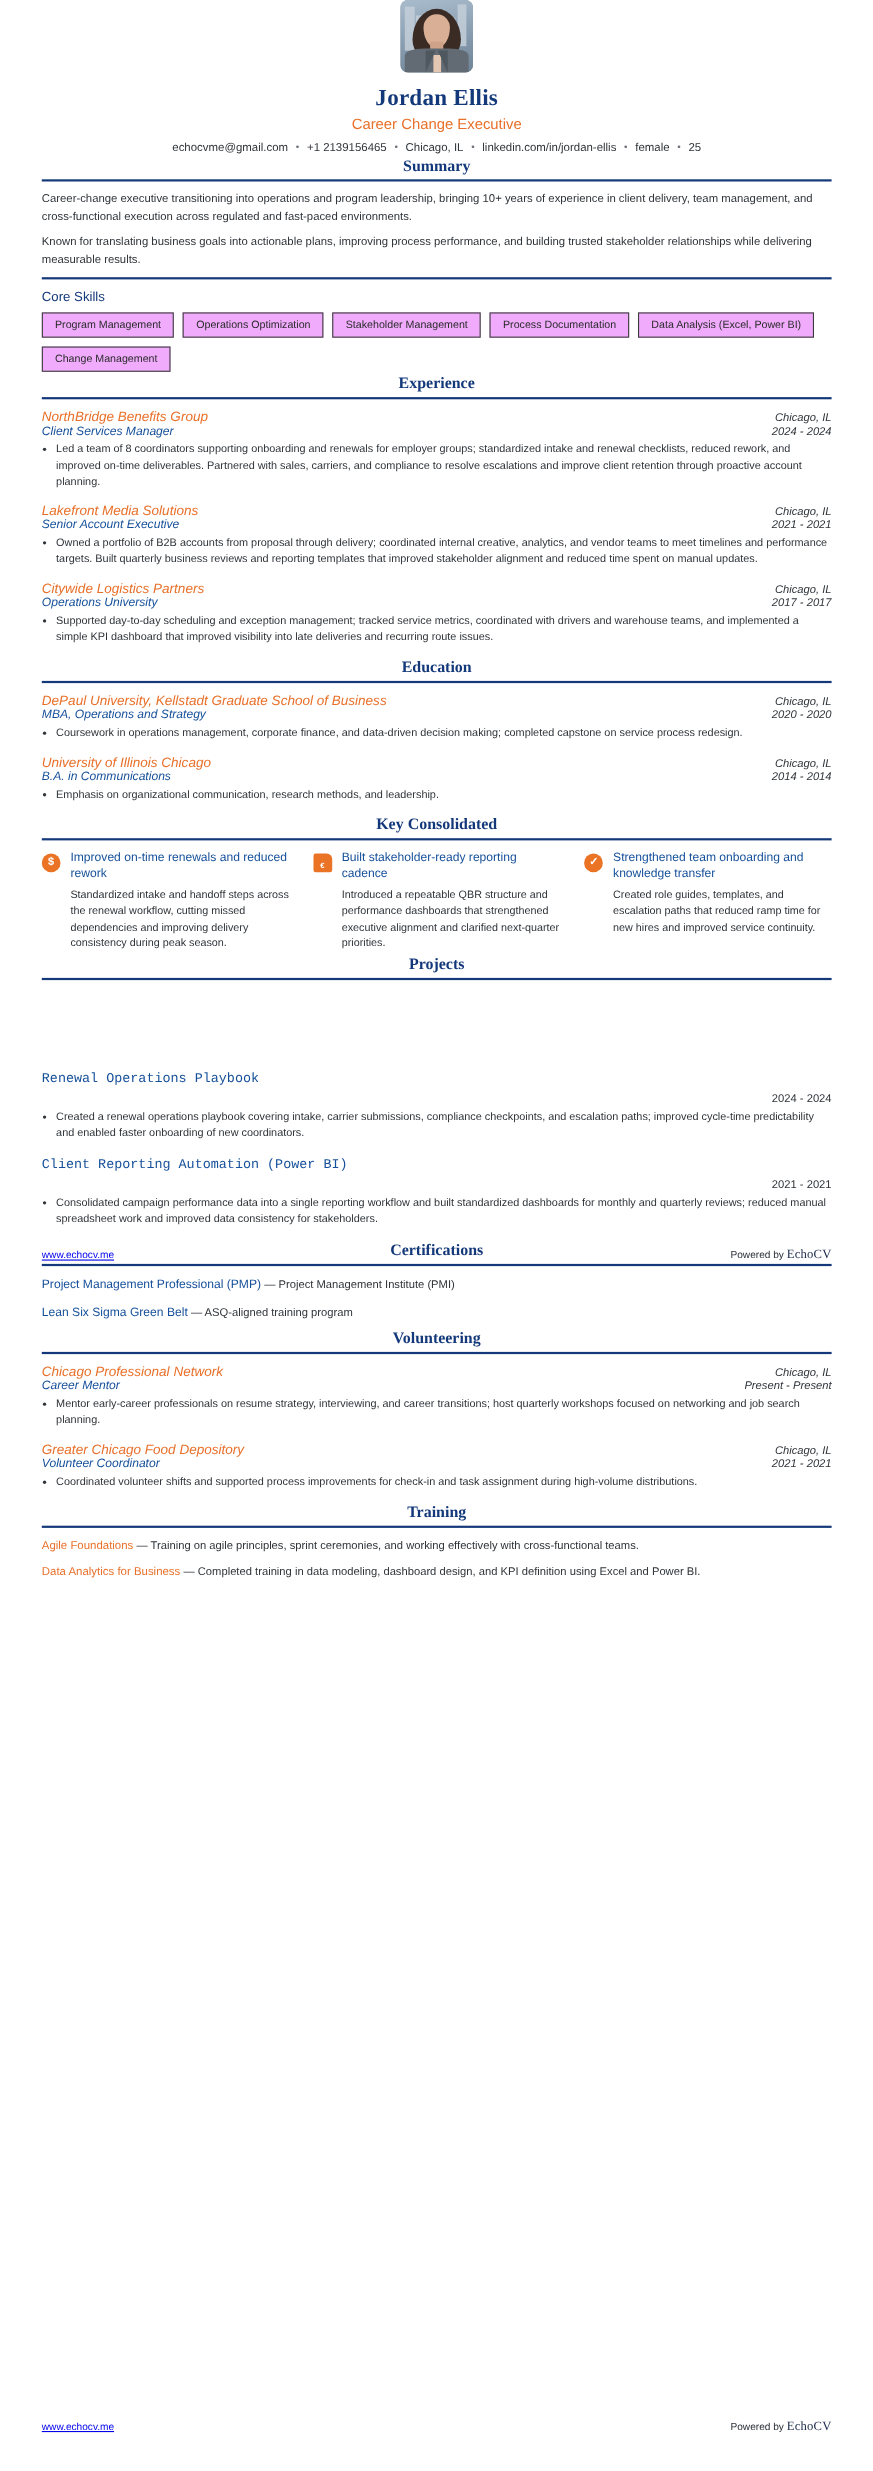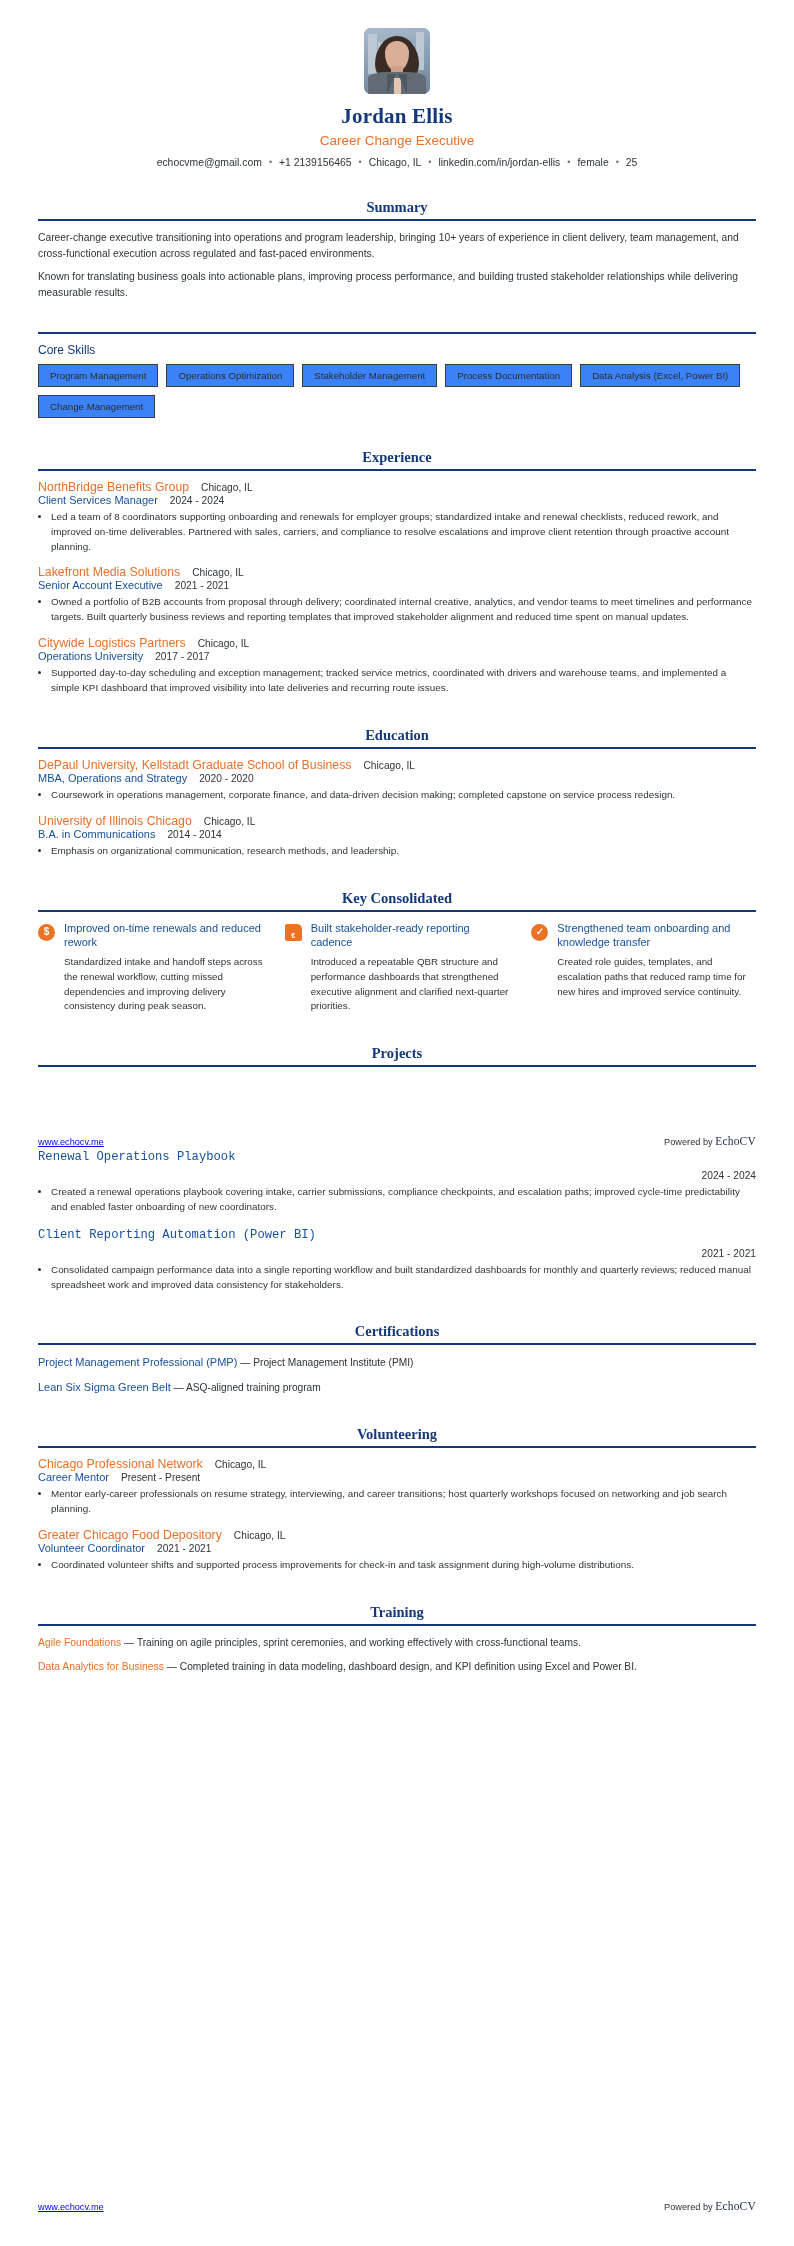"Jordan Ellis" .header { padding-top: 28px -> none }
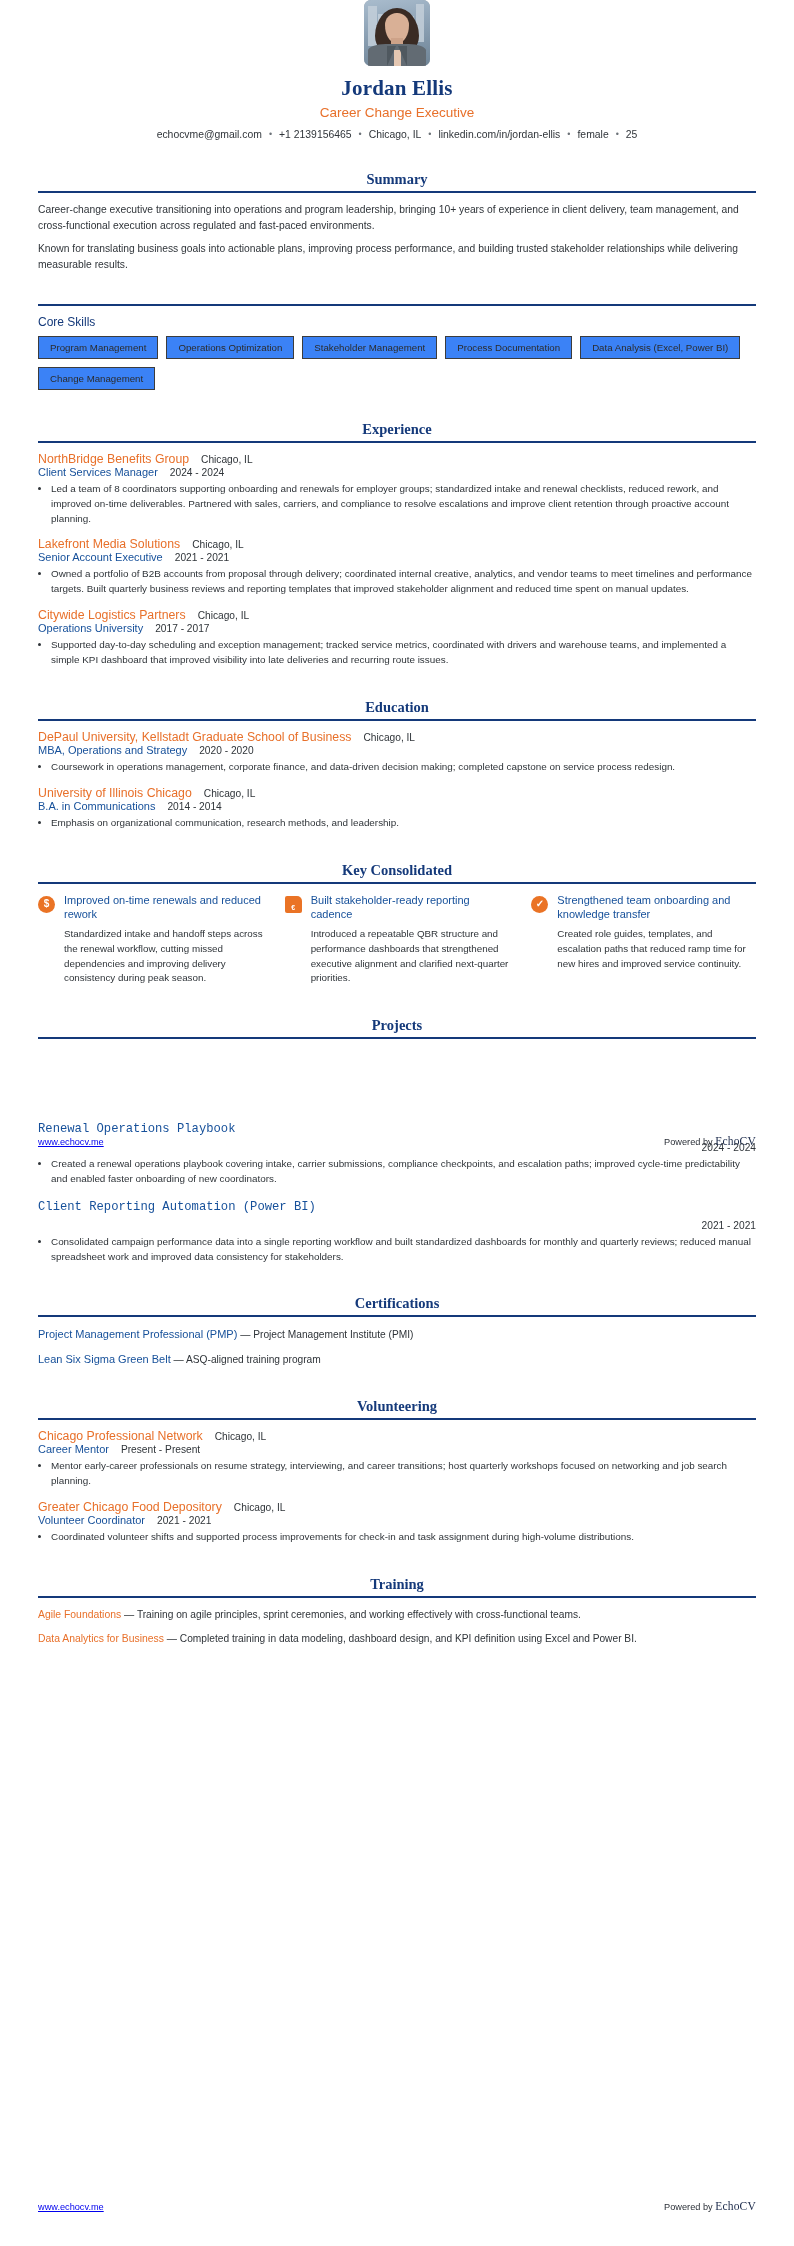"Summary" .section { margin-top: 31px -> 3px }
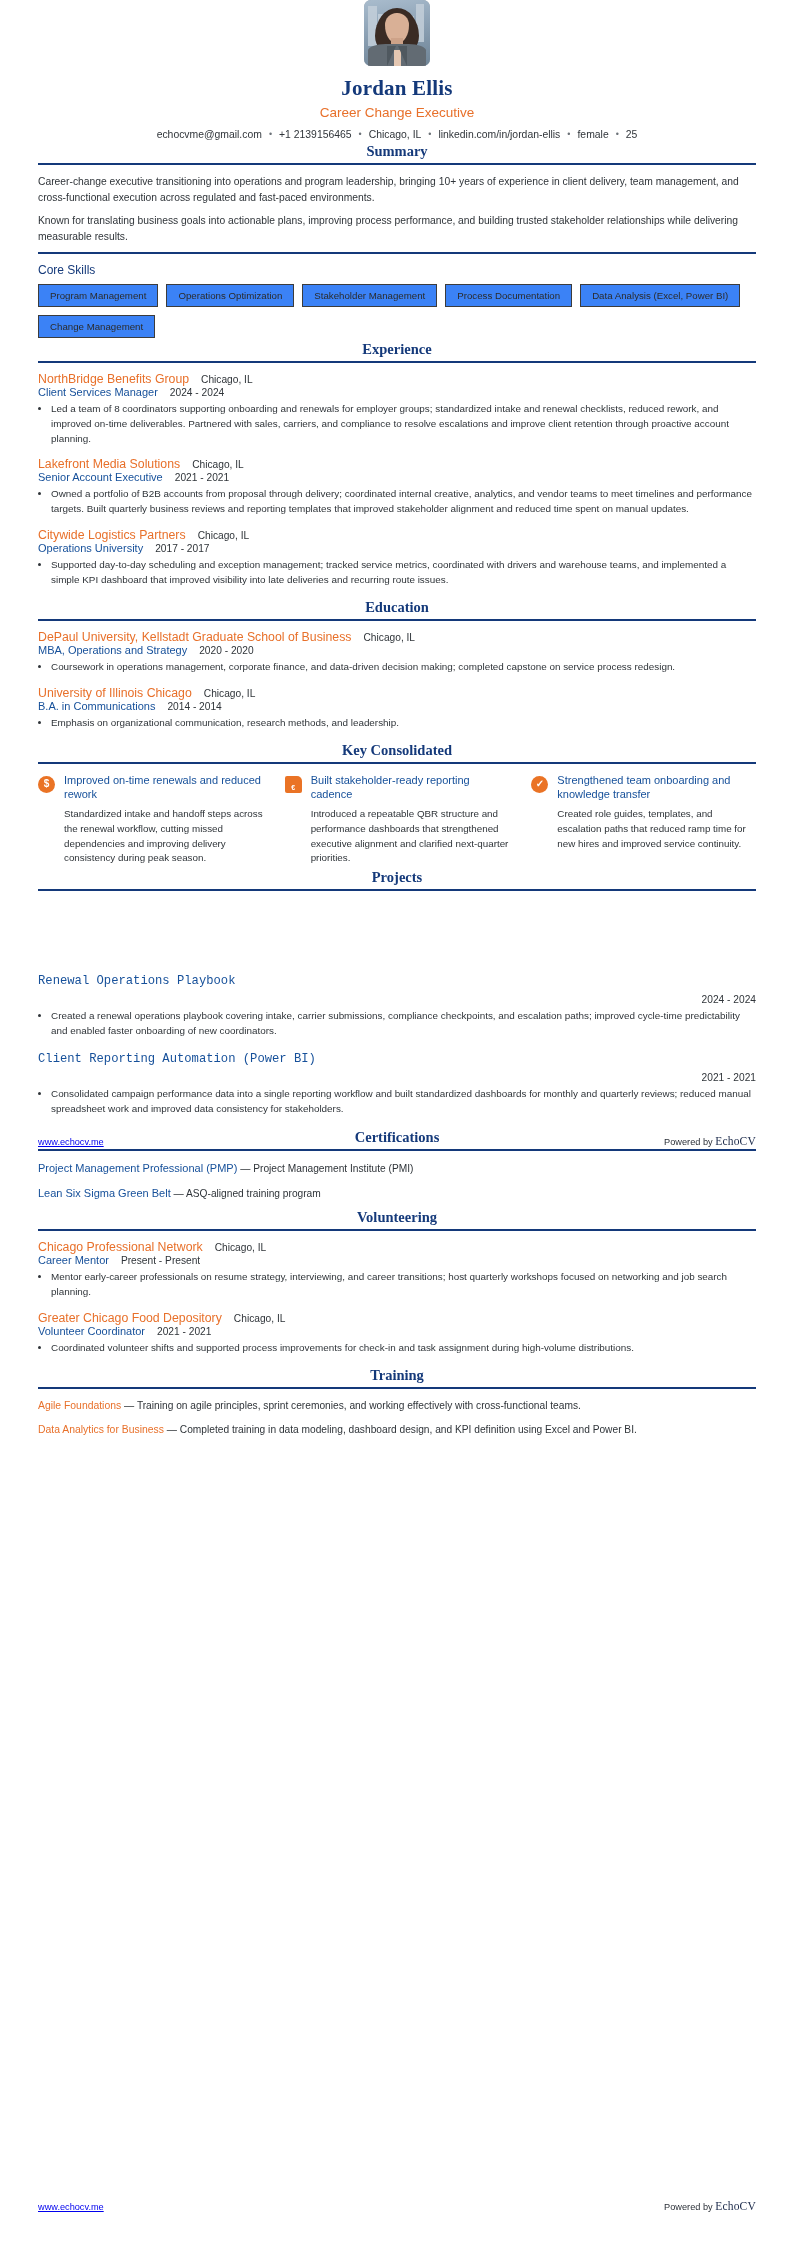"Program Management" .chip { background: #3b82f6 -> #f0abfc }
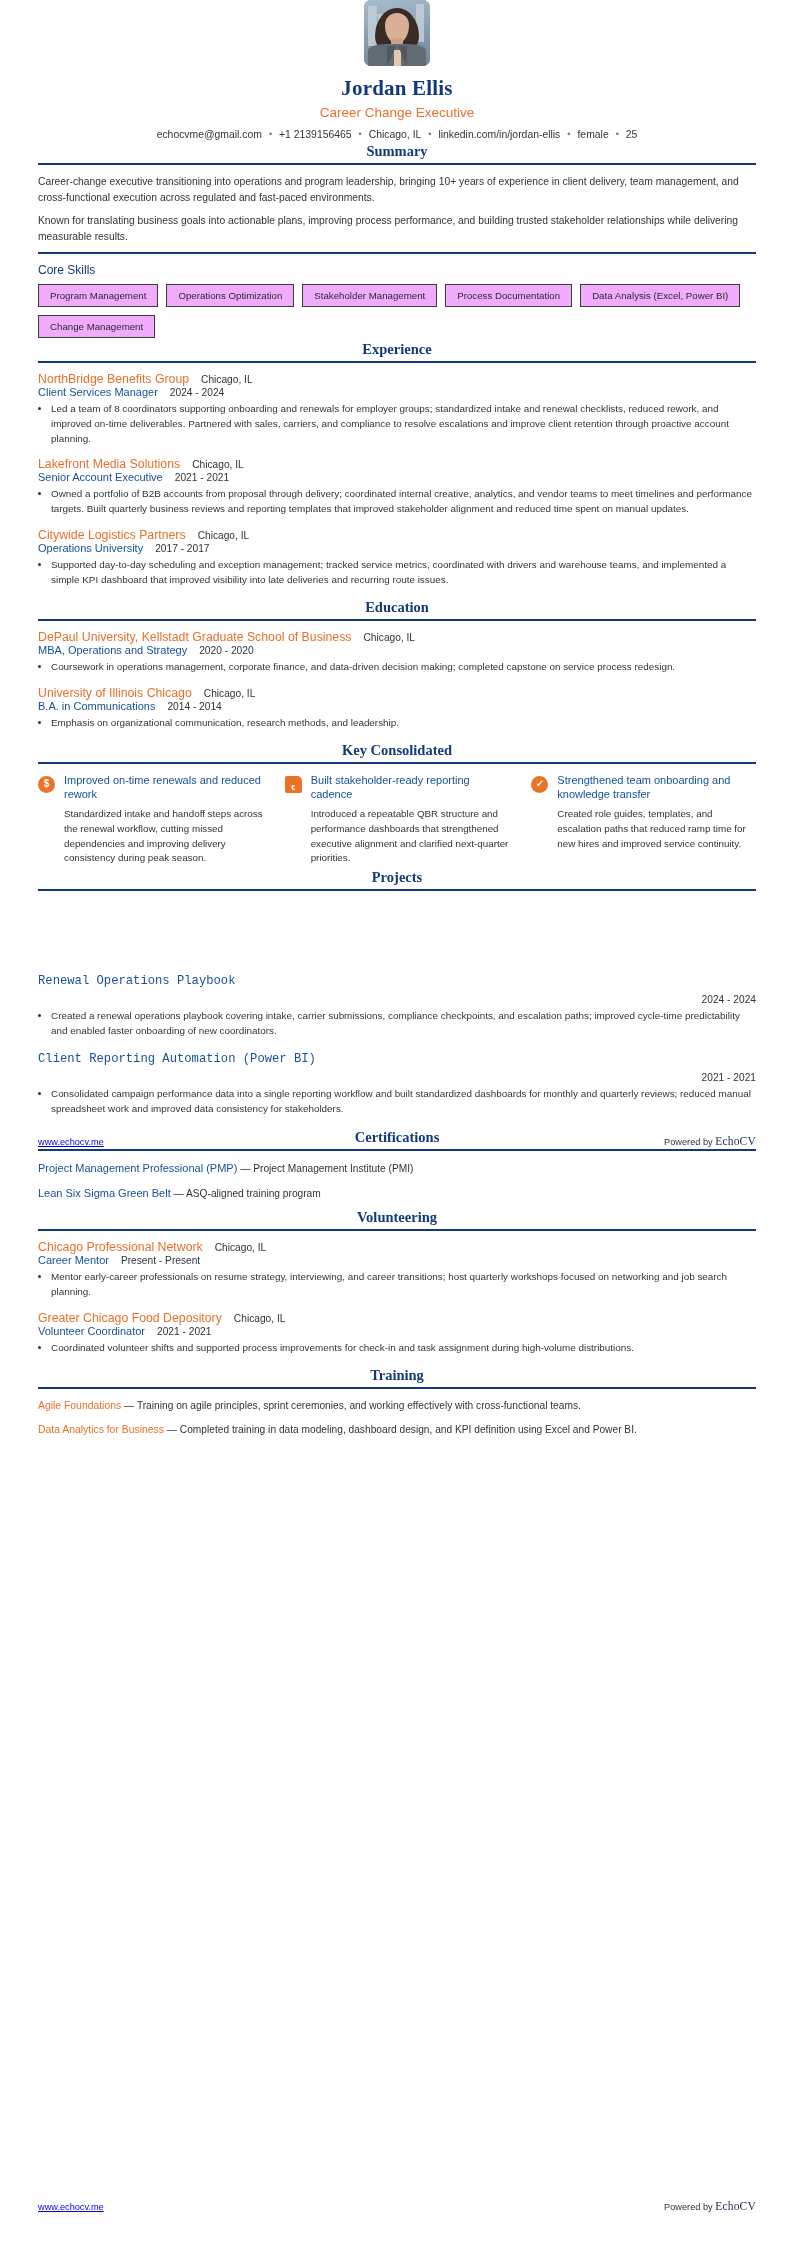"NorthBridge Benefits Group" .entry-row { font-style: none -> italic; justify-content: flex-start -> space-between }
